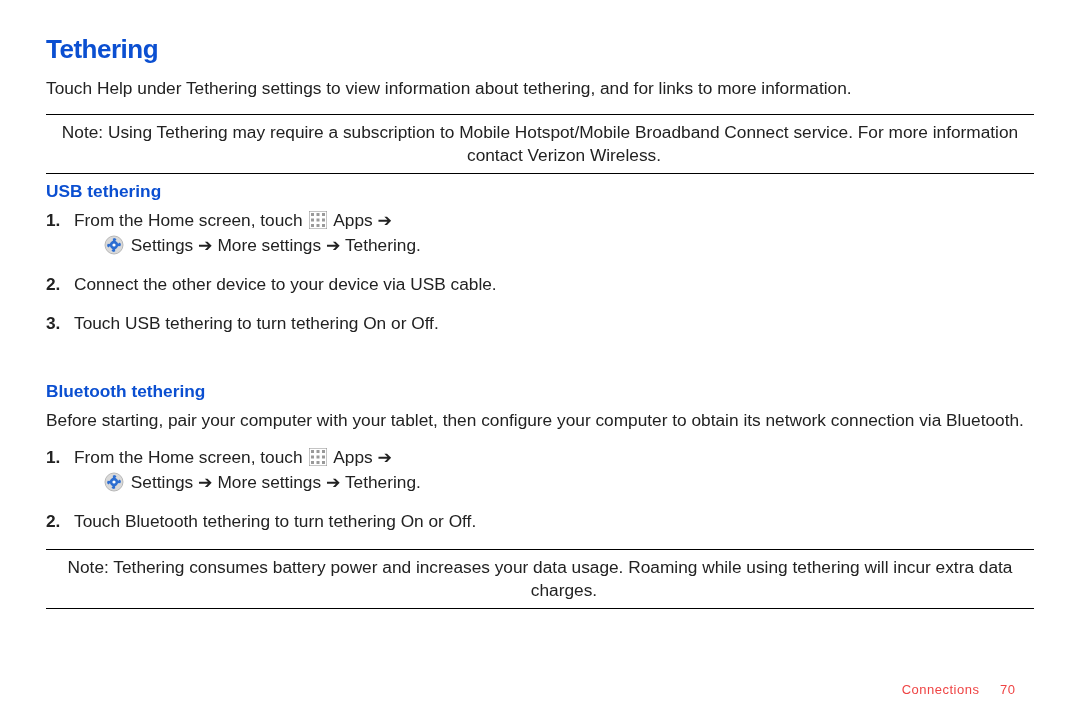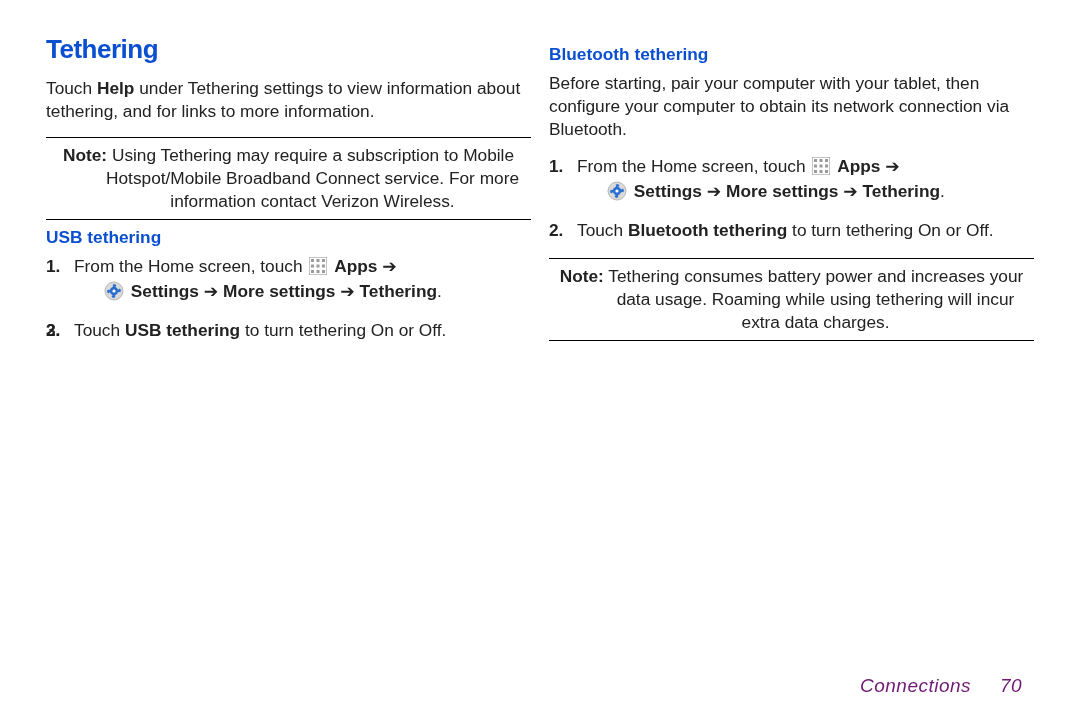"Tethering" .columns { flex-direction: none -> column }
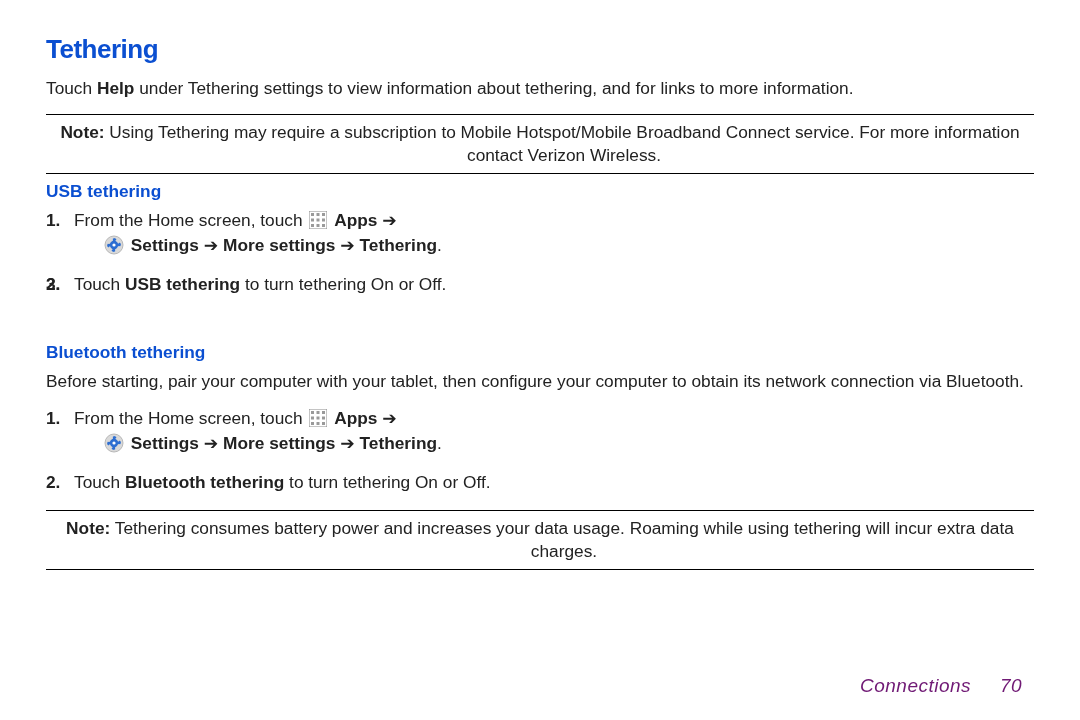"Help" b { font-weight: 700 -> 400 }
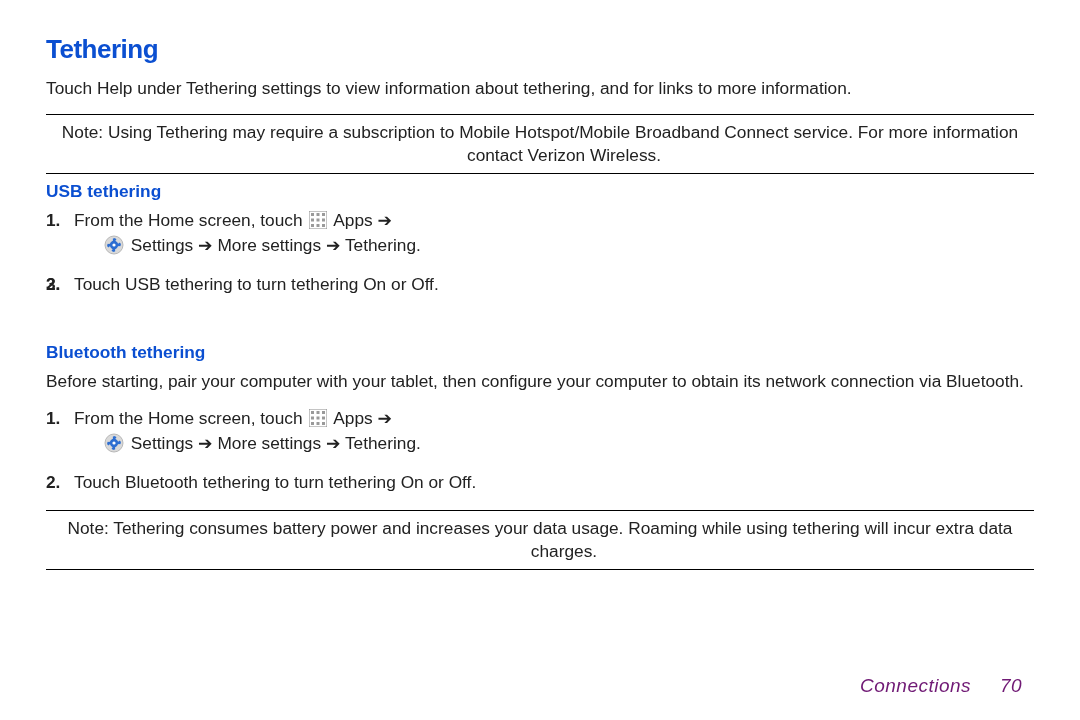"Connect the other device to" span { html: none -> <span>Connect the other device to your device via USB cable.</span> }
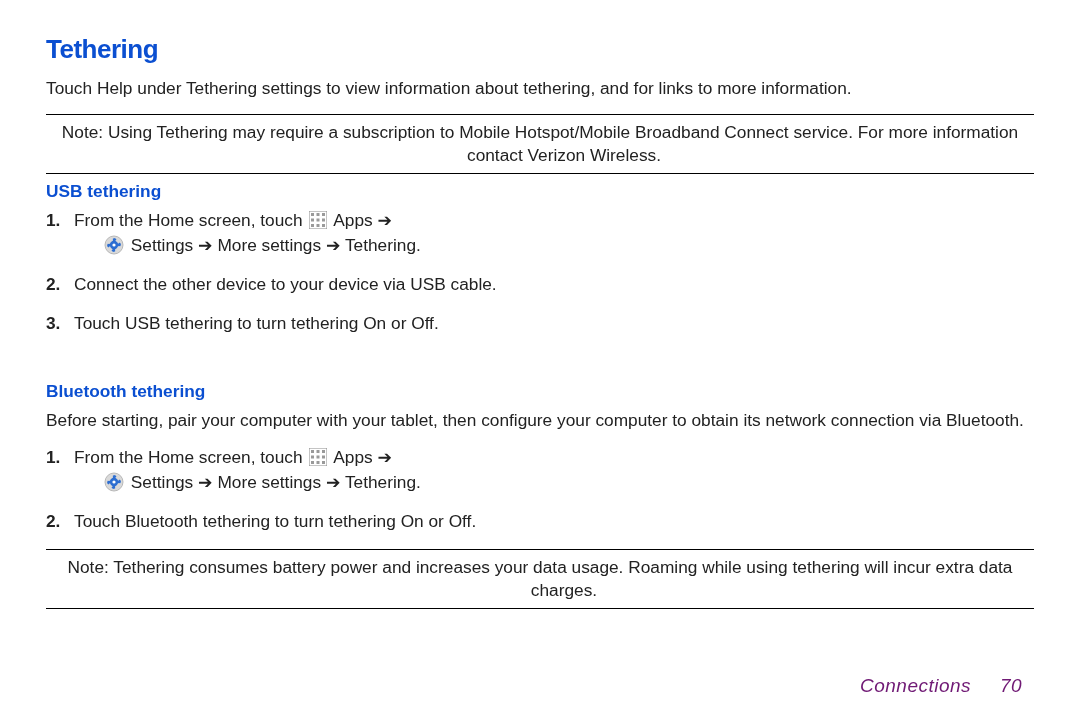"Connections 70" .footer { color: #701a75 -> #ef4444; font-size: 19px -> 13px; font-style: italic -> none }
